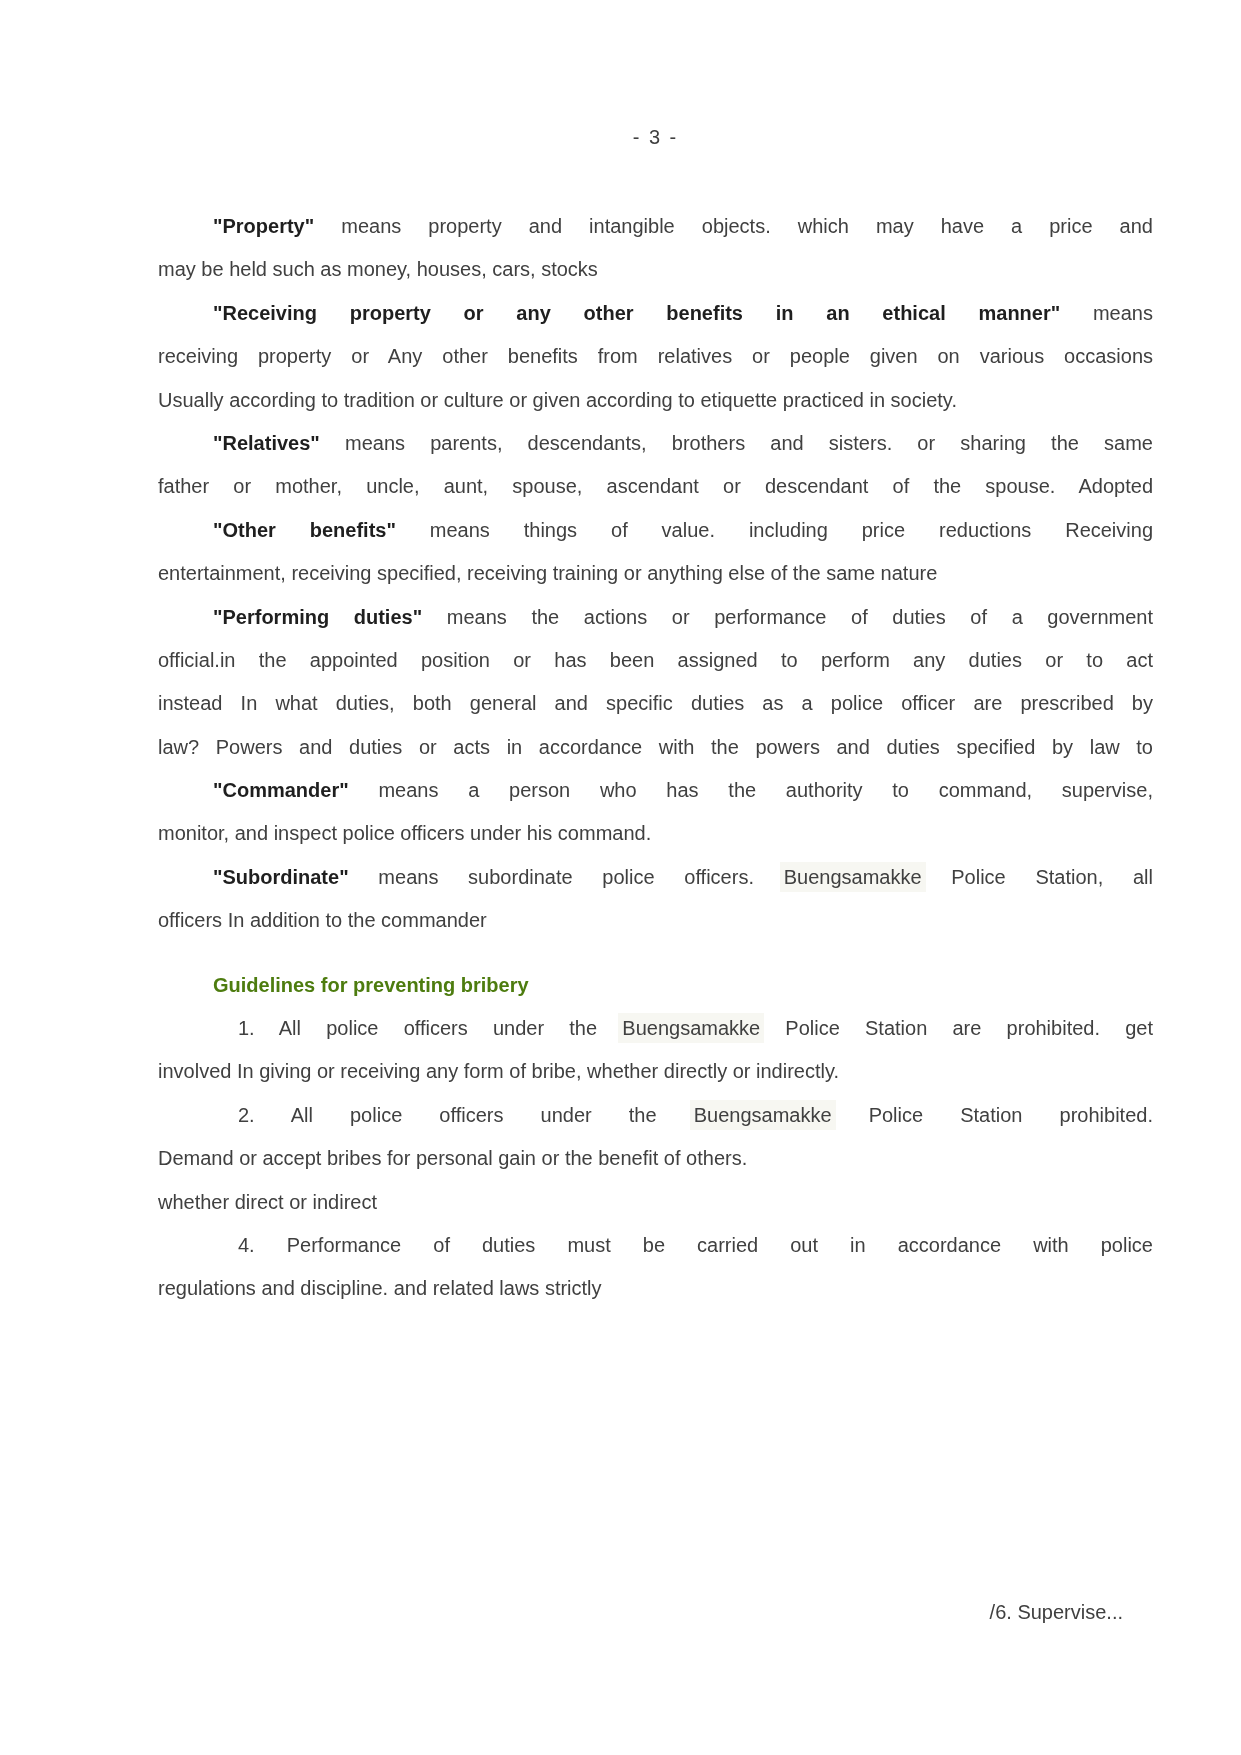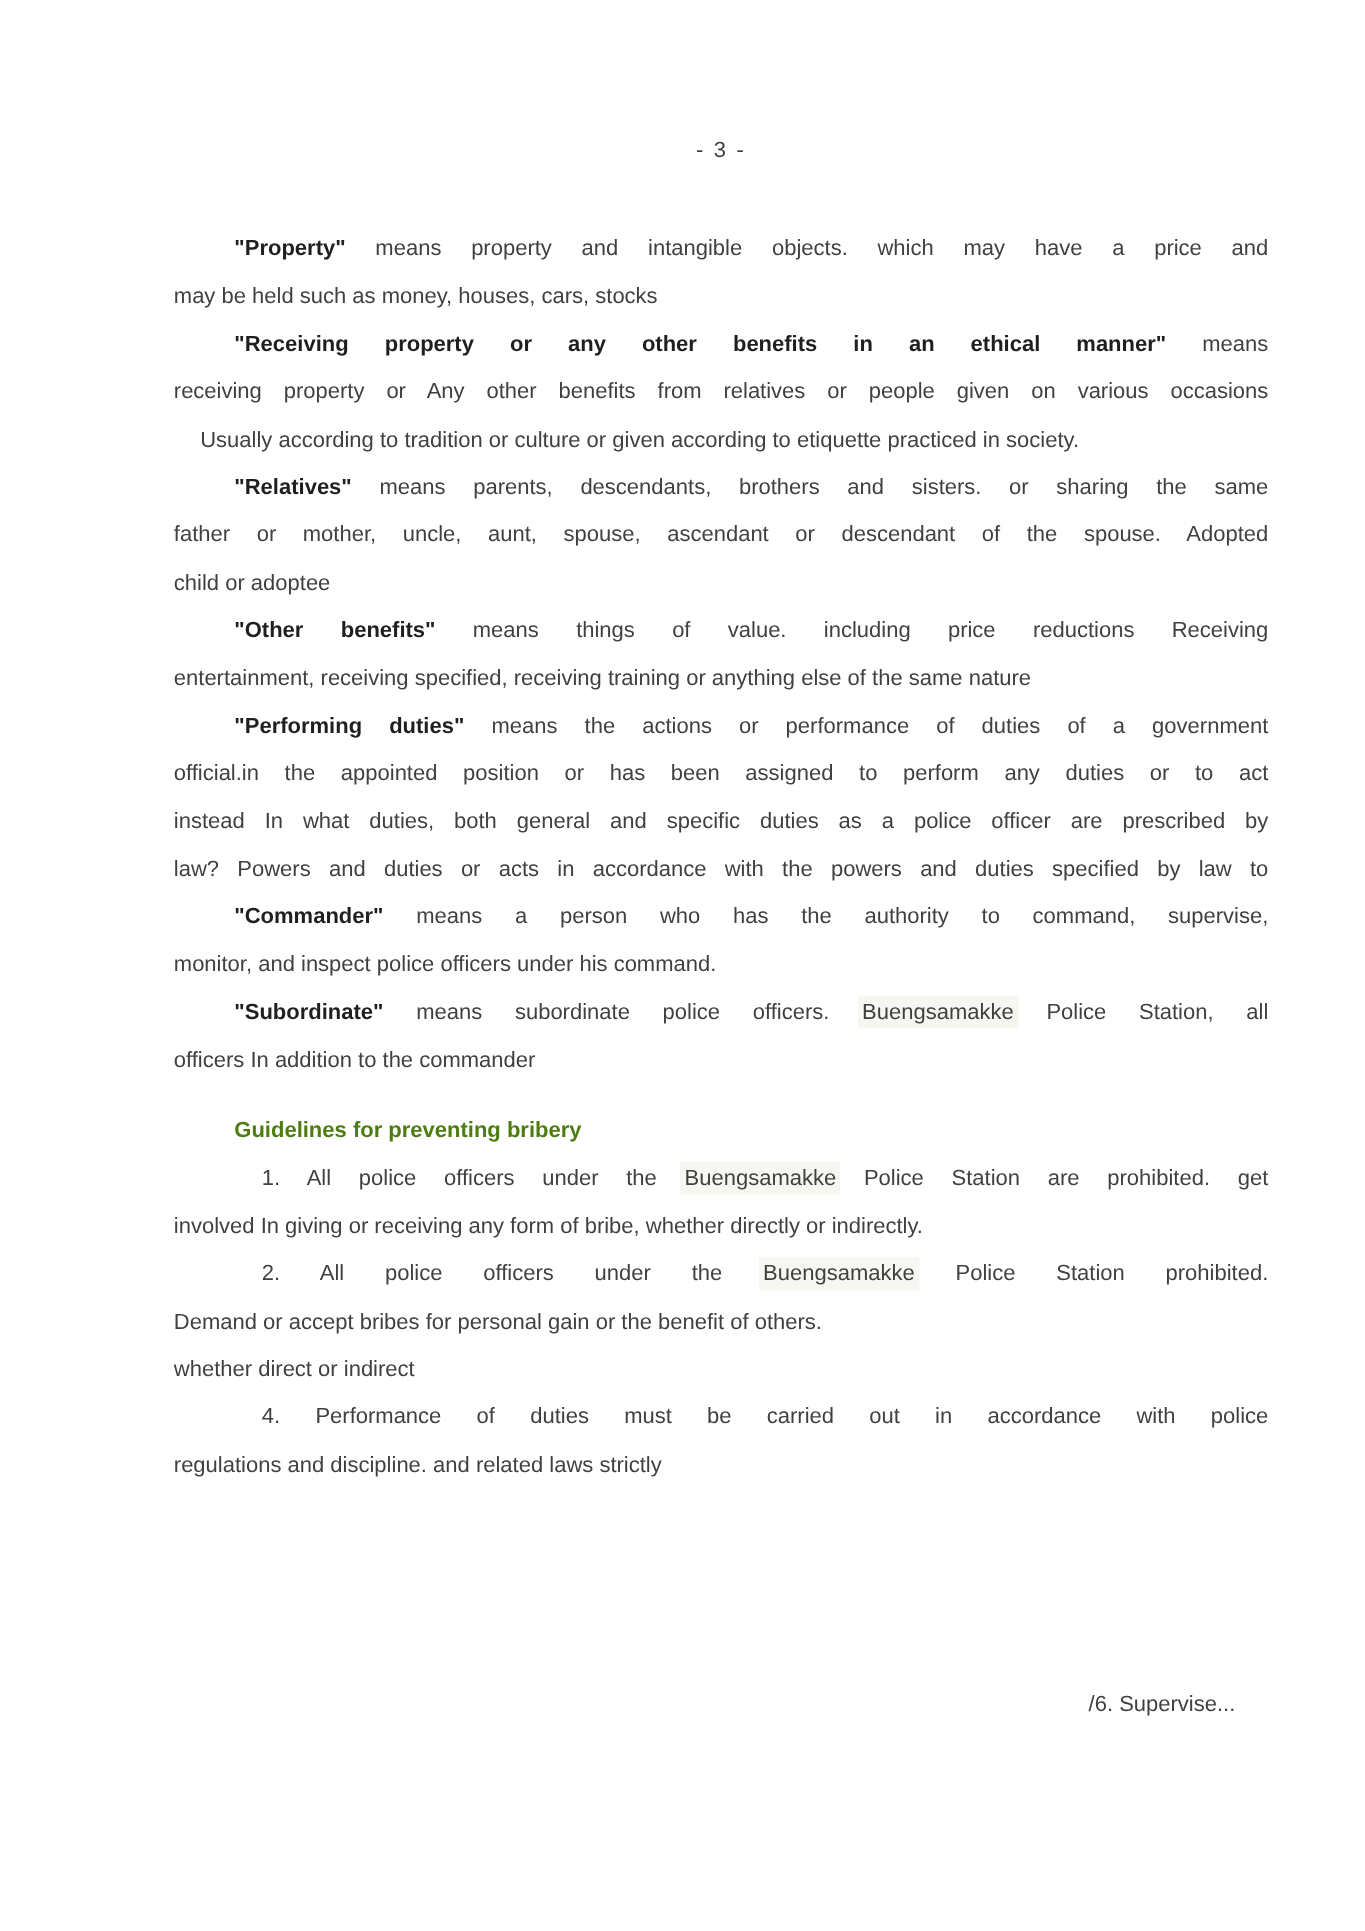"Usually according to tradition or" div.line { margin-left: 24px -> none }
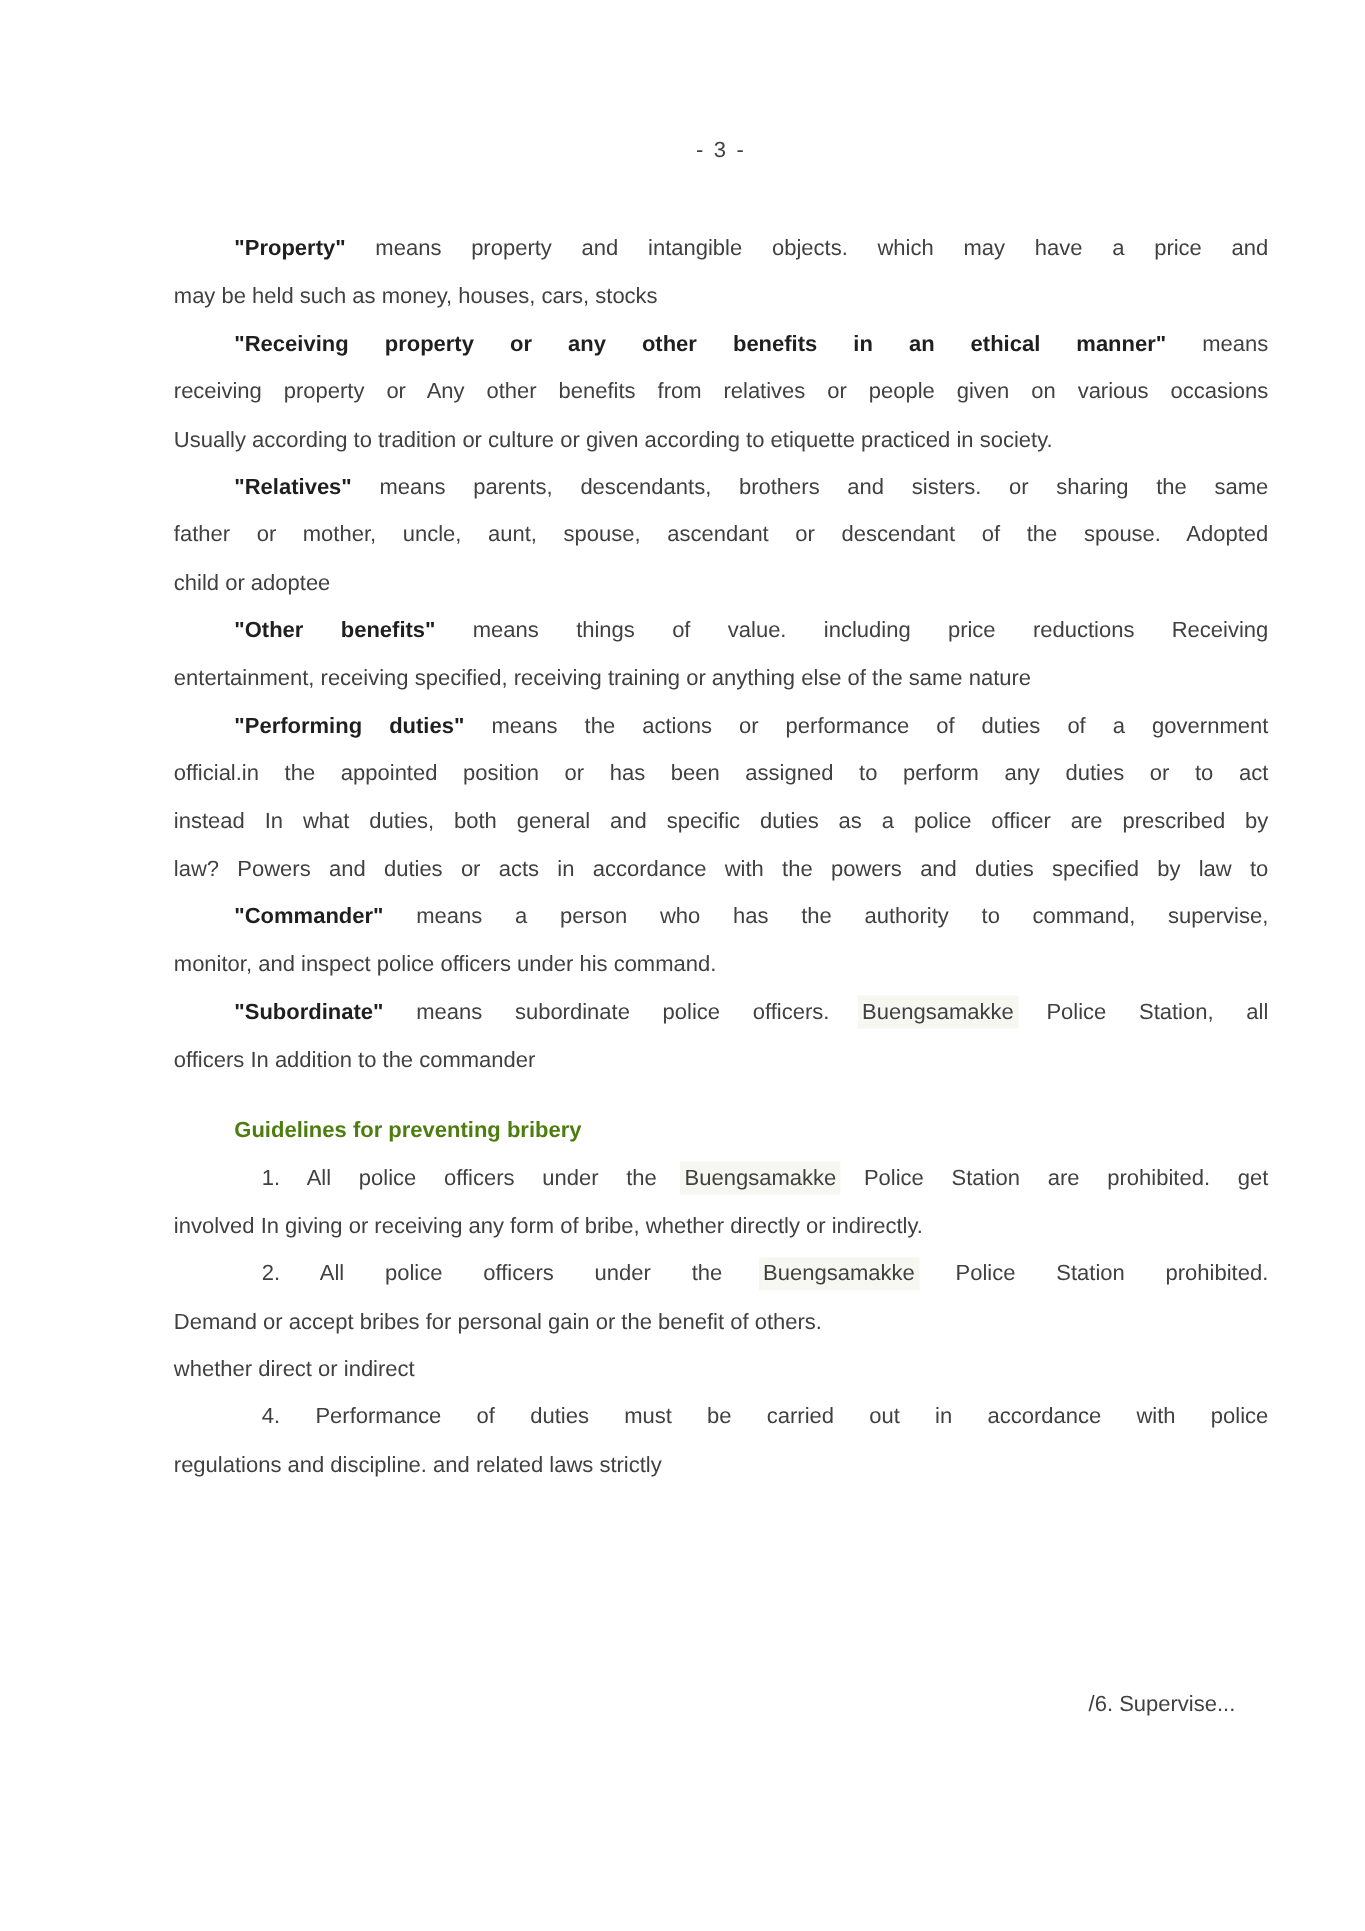"child or adoptee" div.line { html: <div><span>child or adoptee</span></div> -> none }
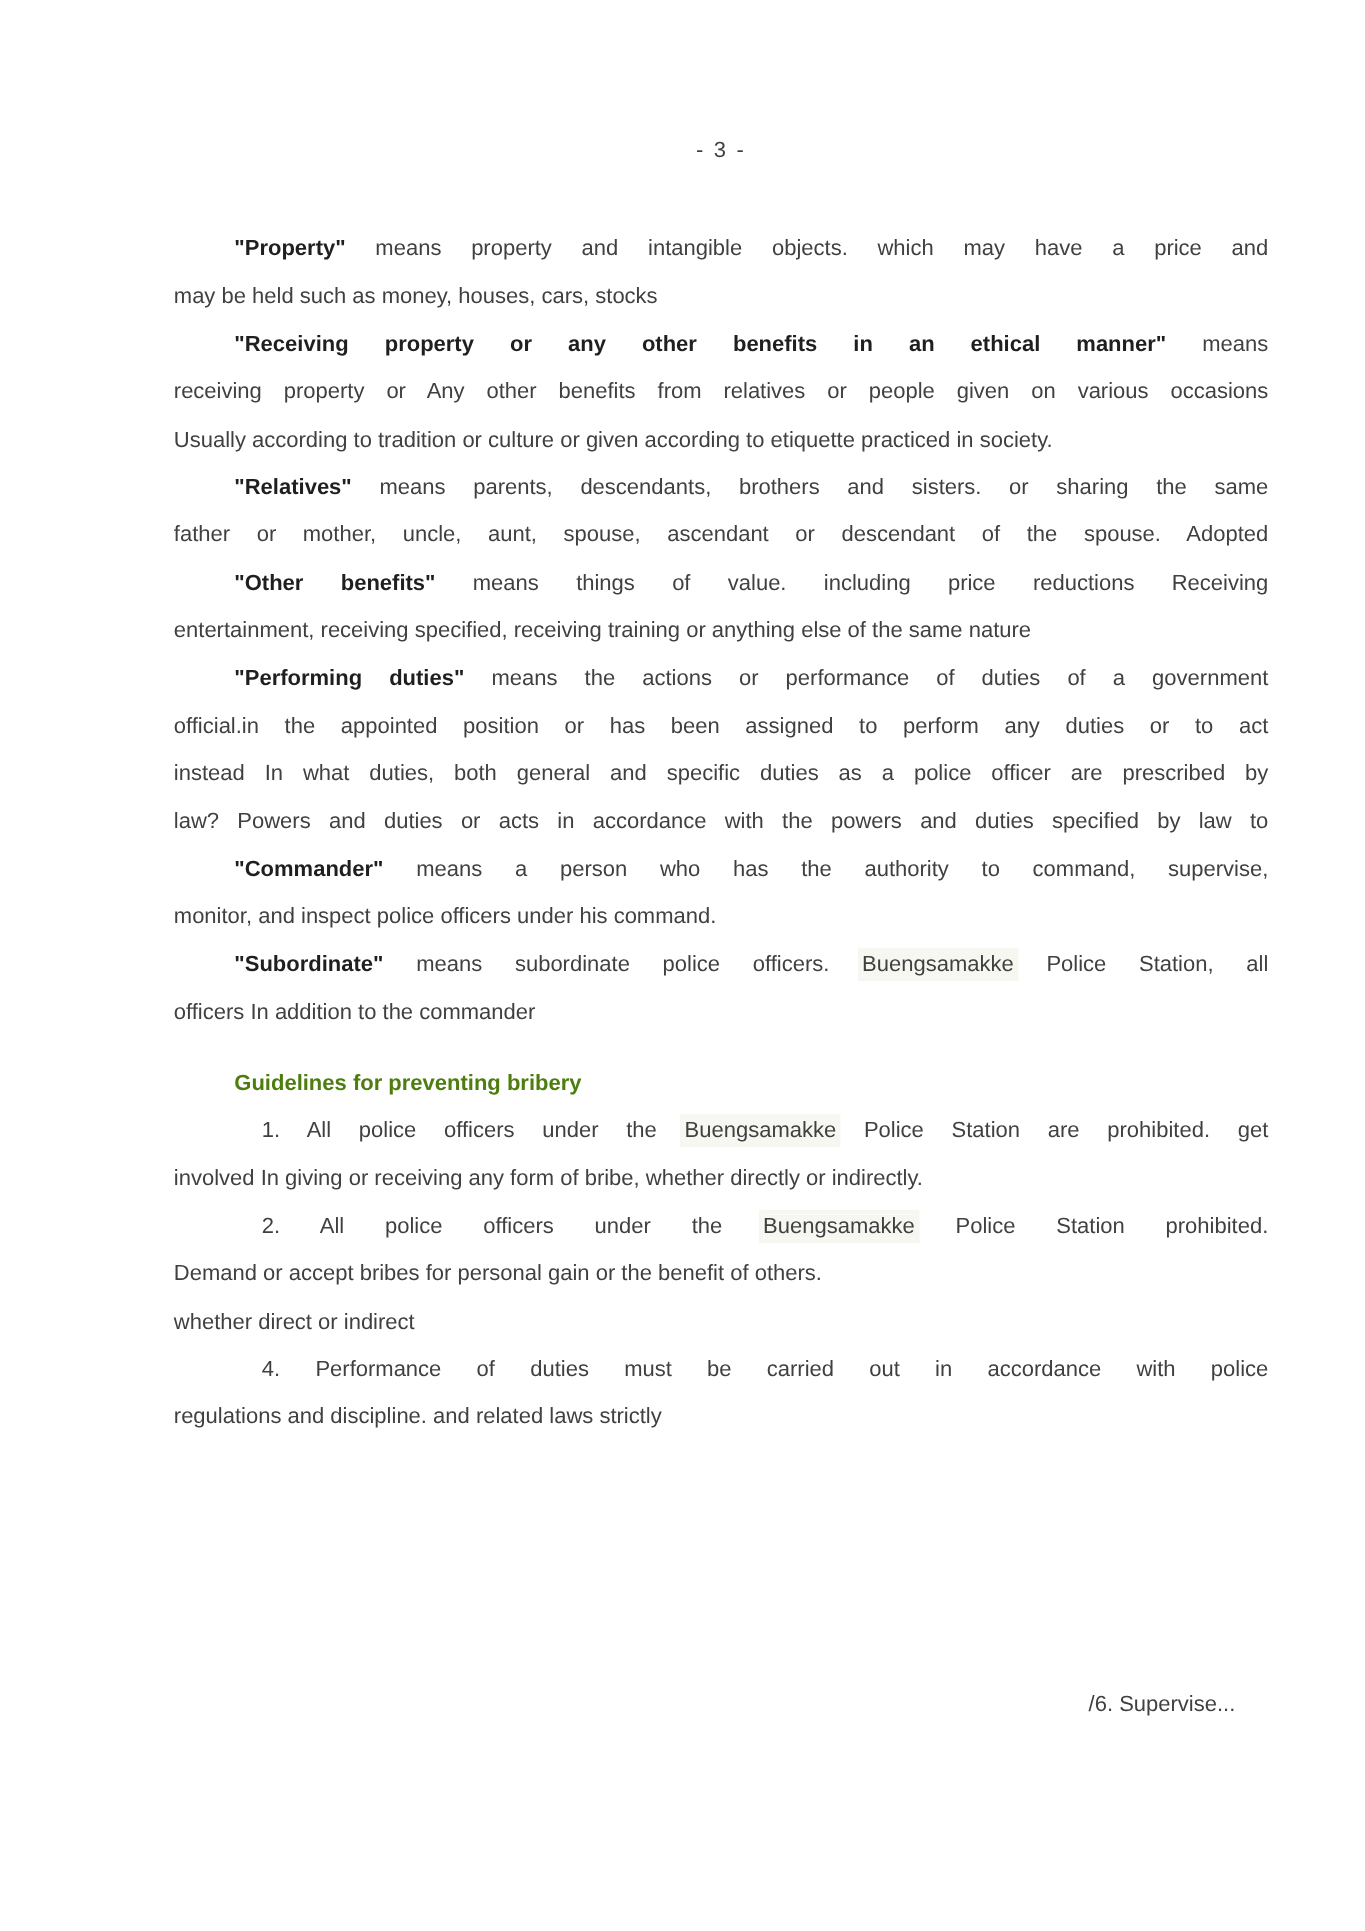"/6. Supervise..." .footer-note { top: 1528px -> 1591px }
